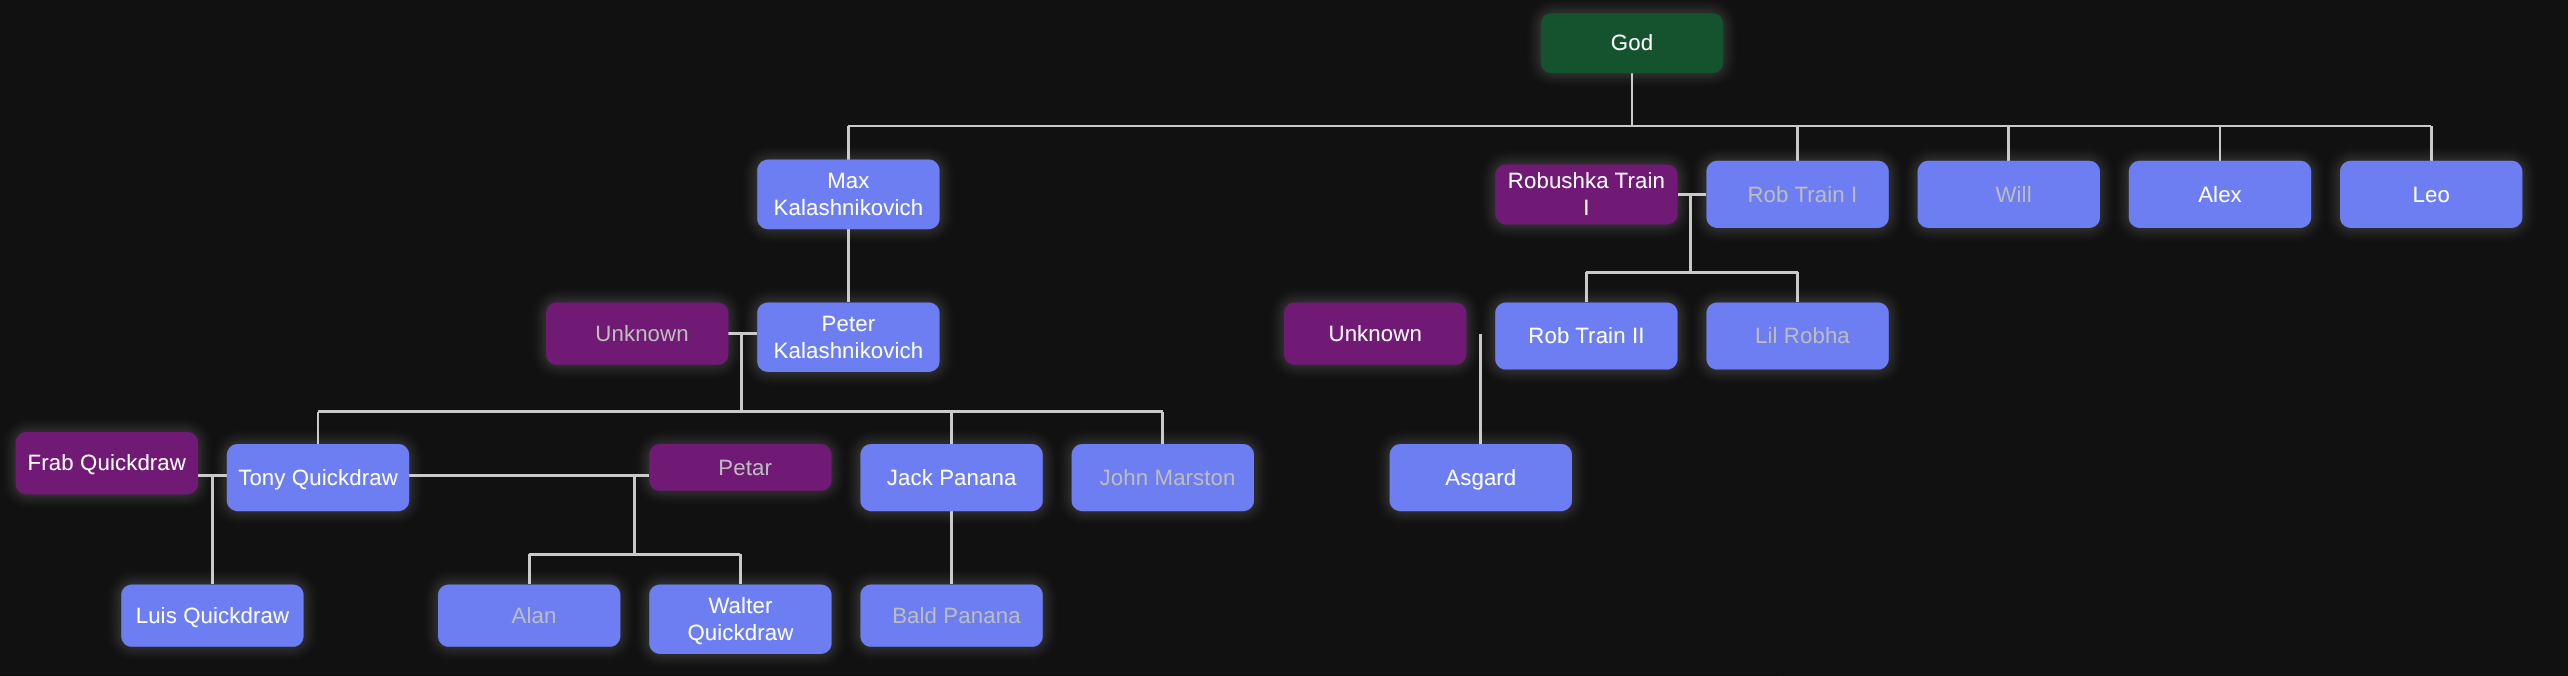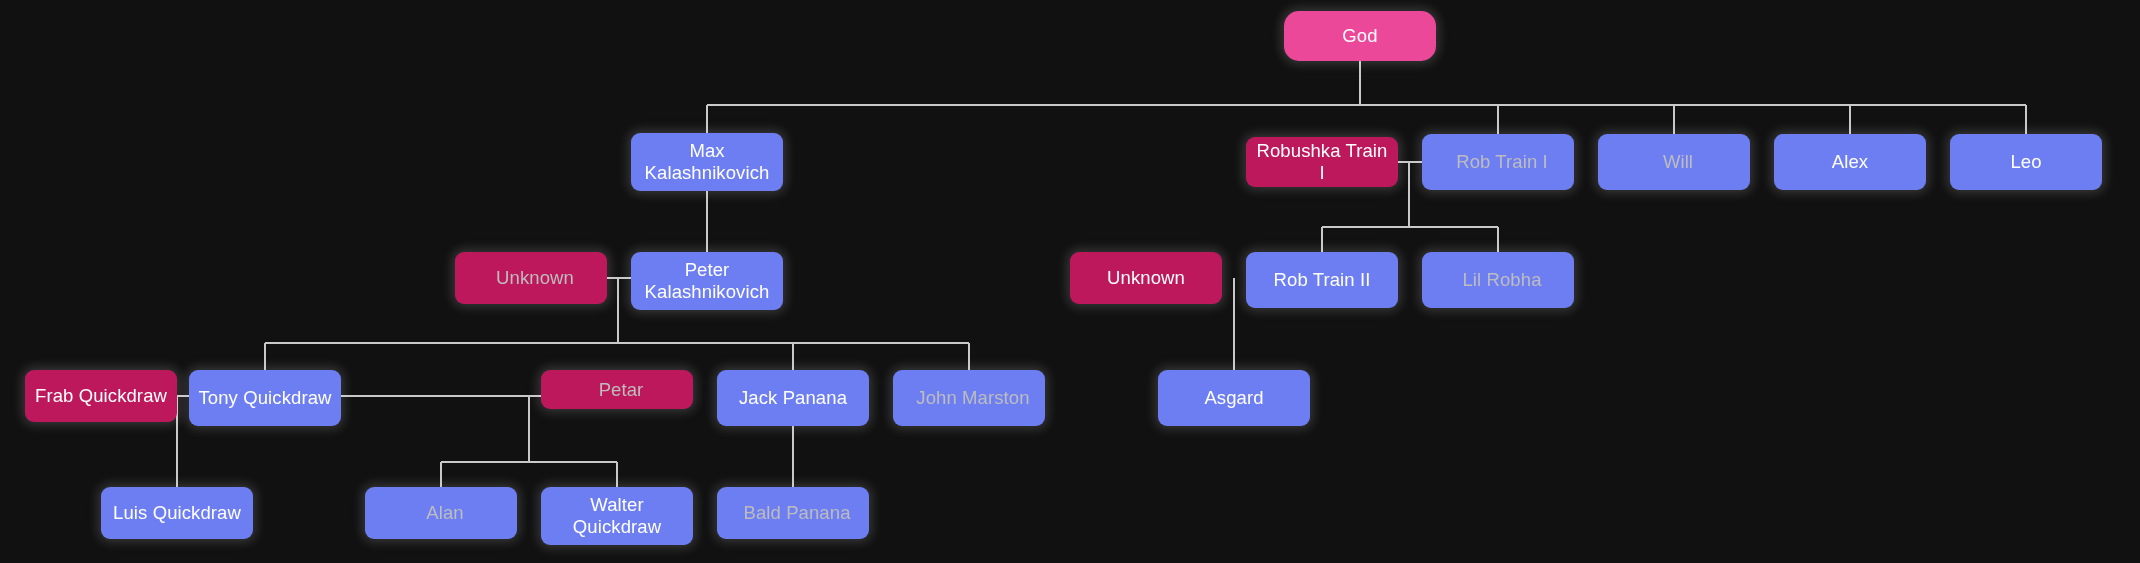"God" .n-root { background: #ec4899 -> #14532d; border-radius: 15px -> none }
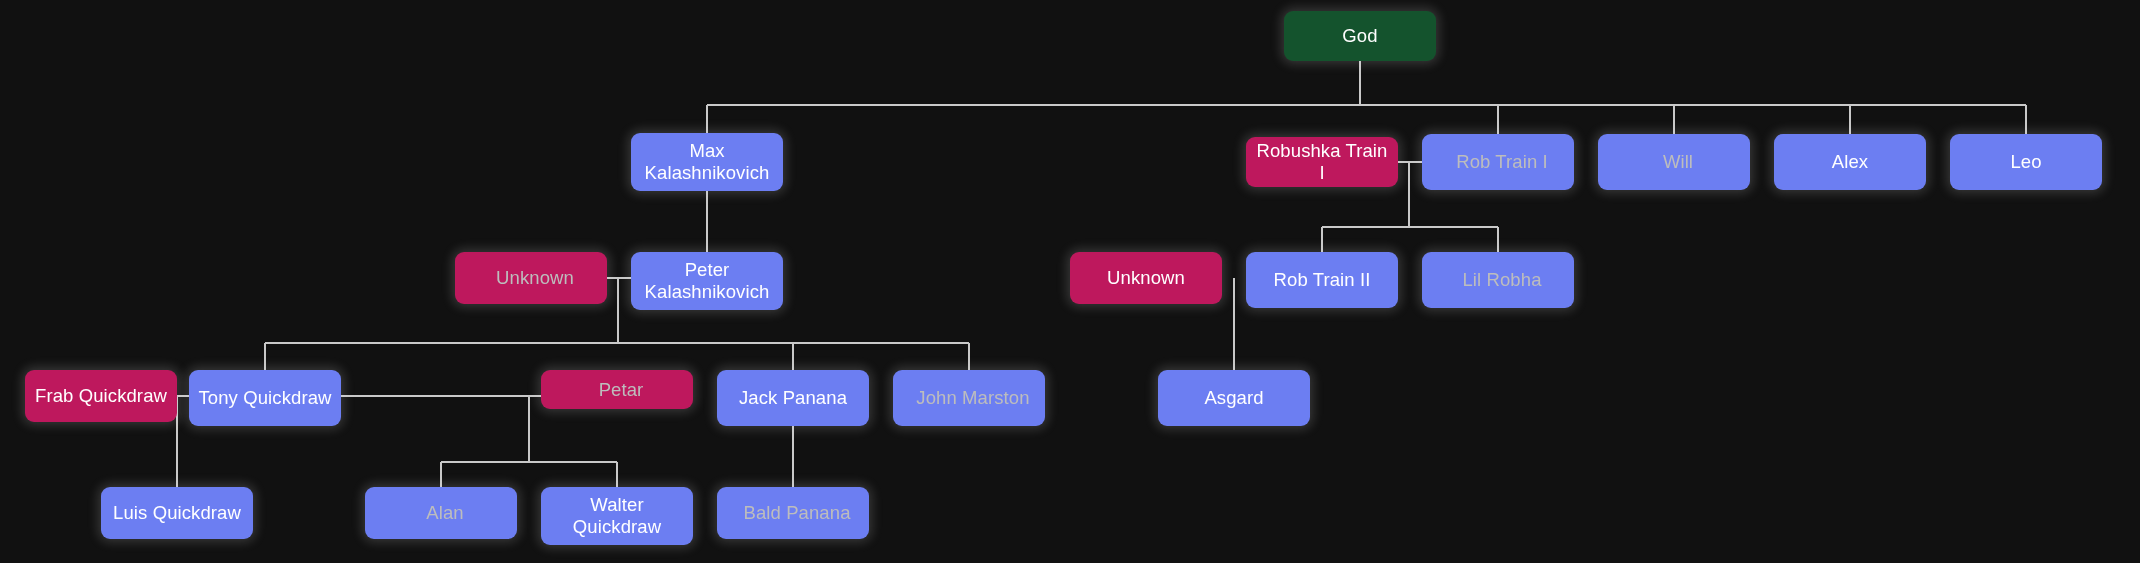"Robushka Train I" .n-pink { background: #be185d -> #701a75 }
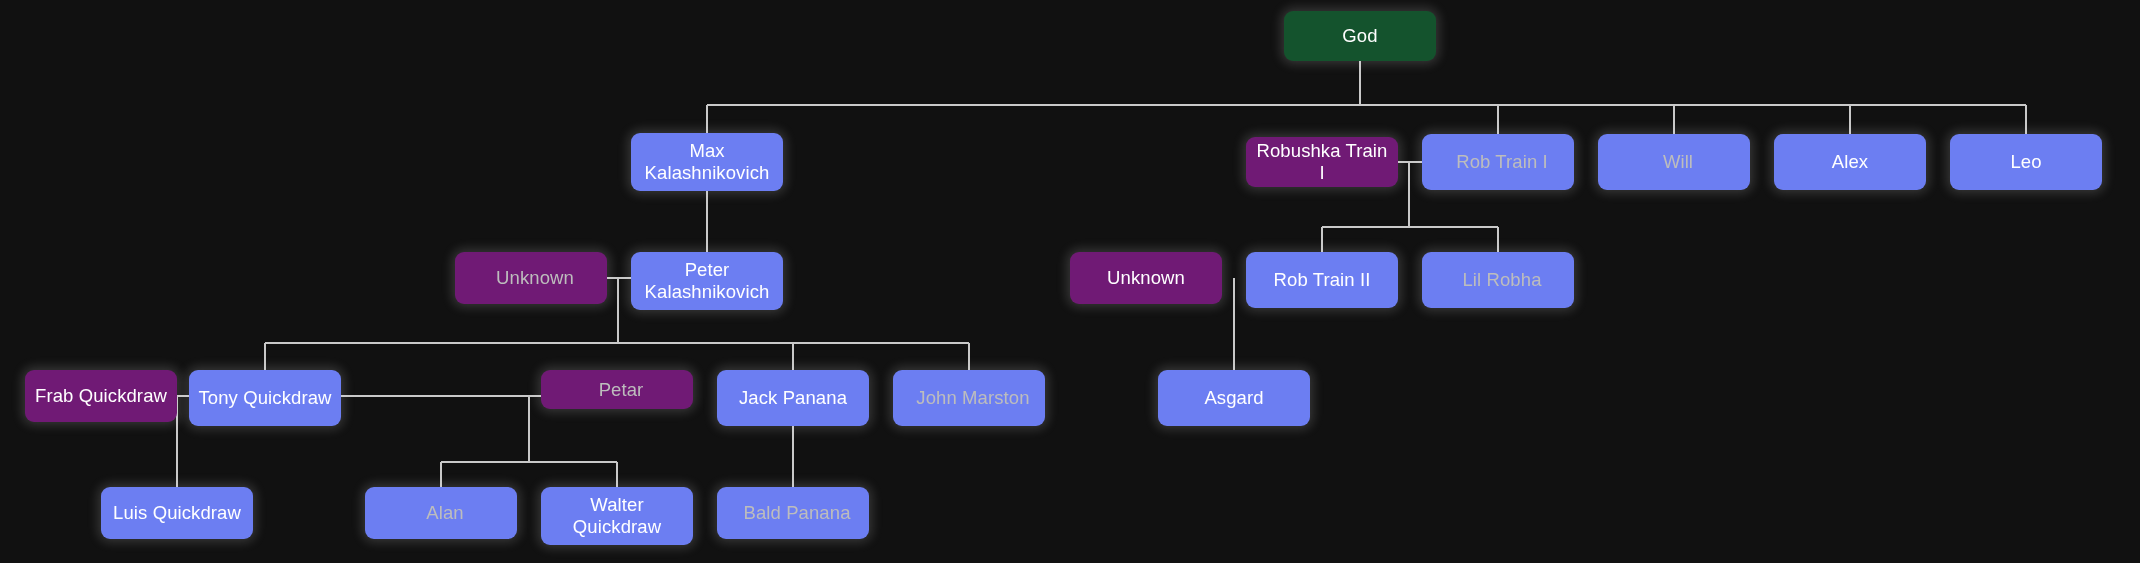"Frab Quickdraw" div.node { margin-left: 12px -> none; top: 370px -> 360px }
